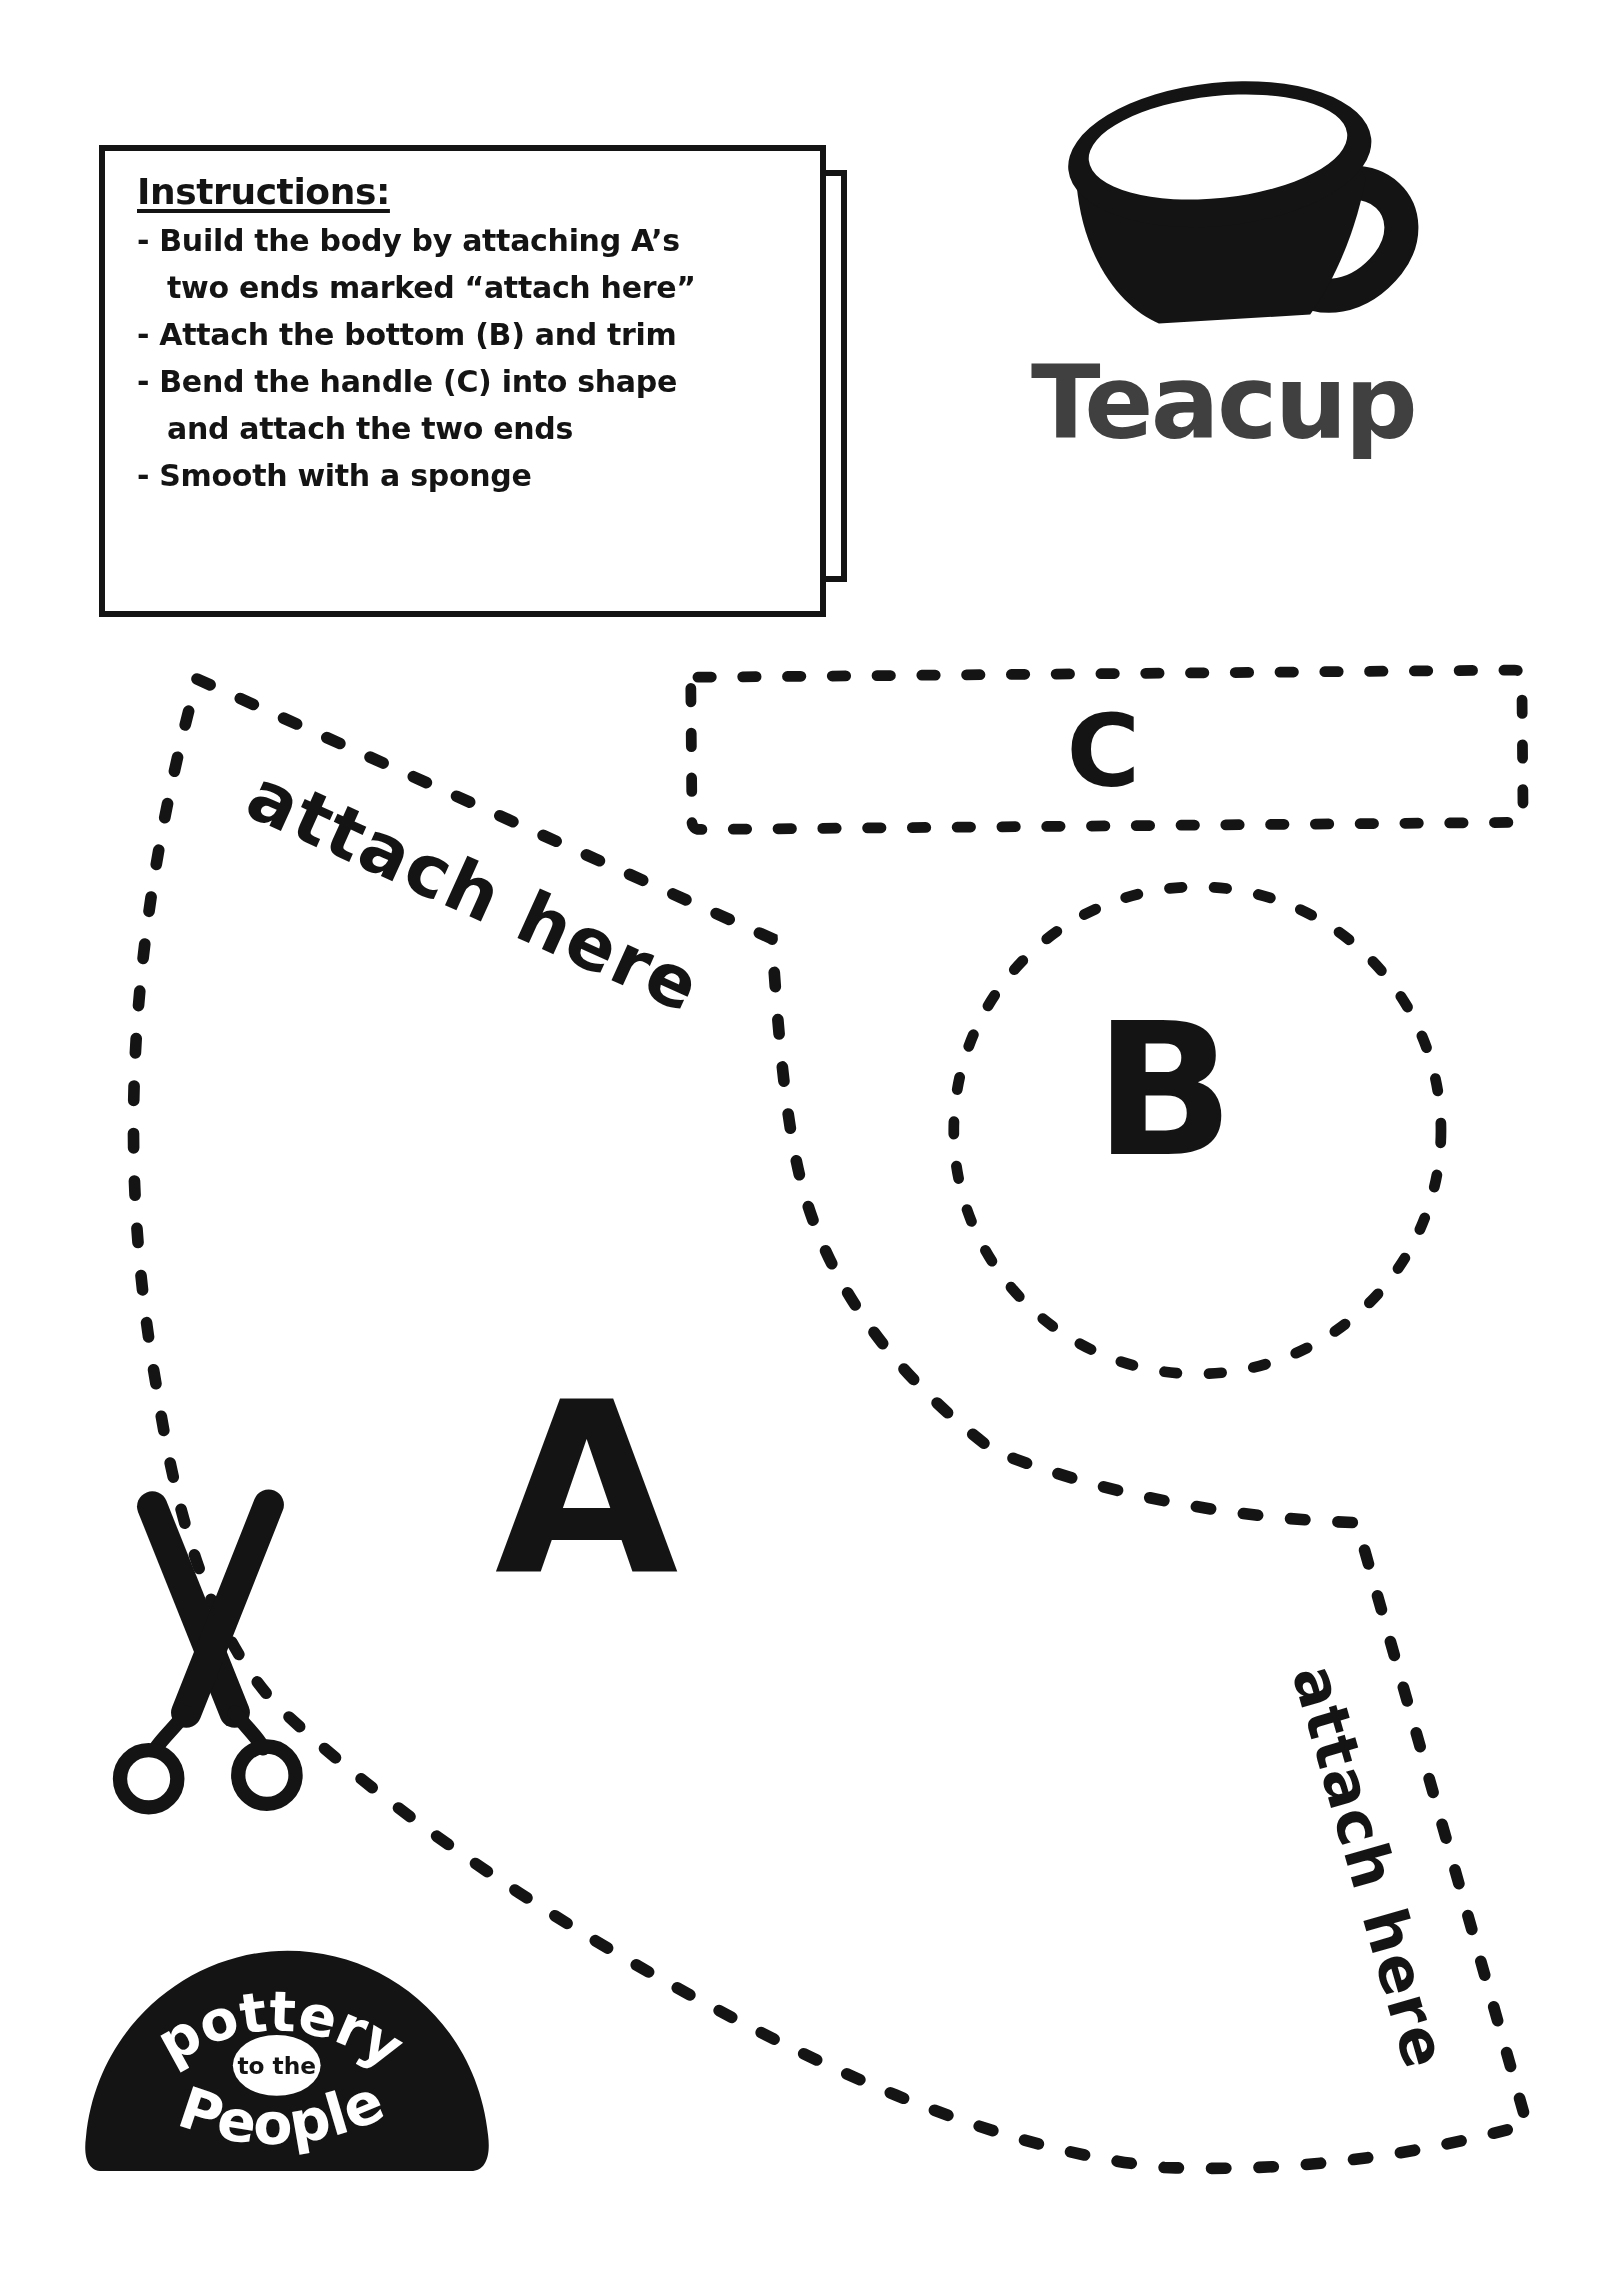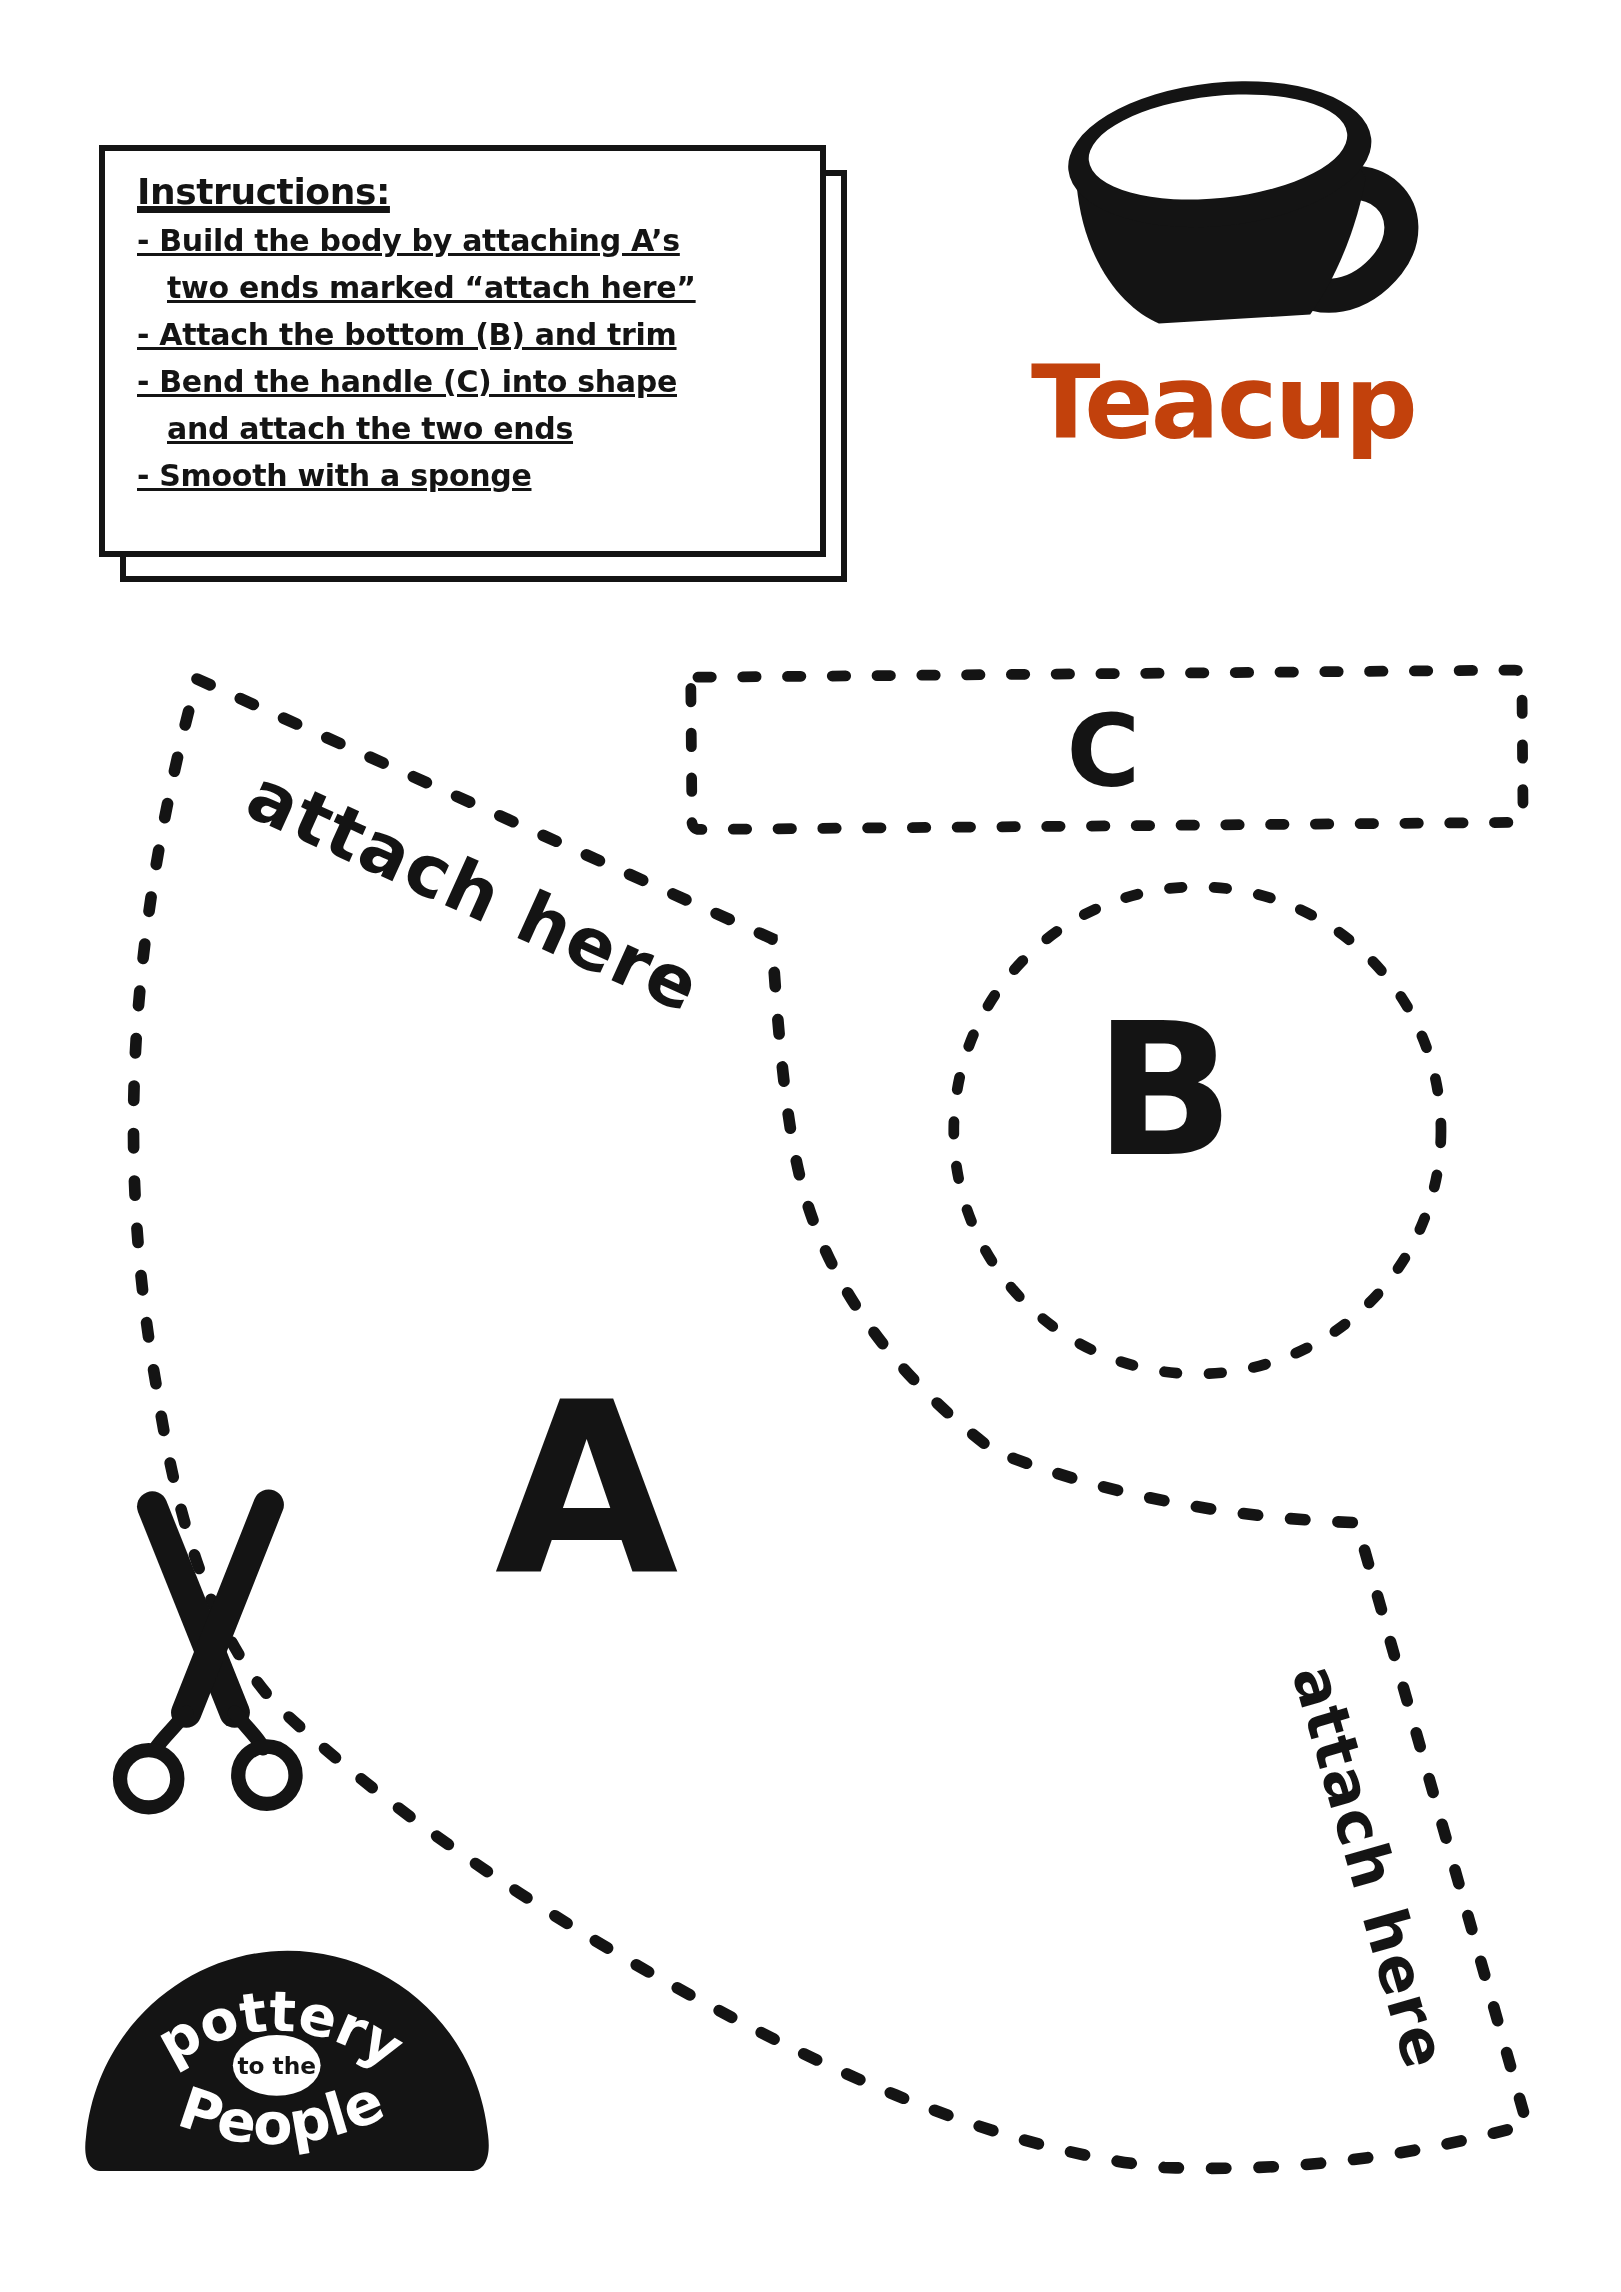"Instructions:" .instructions-card { height: 412px -> 472px; text-decoration: underline -> none }
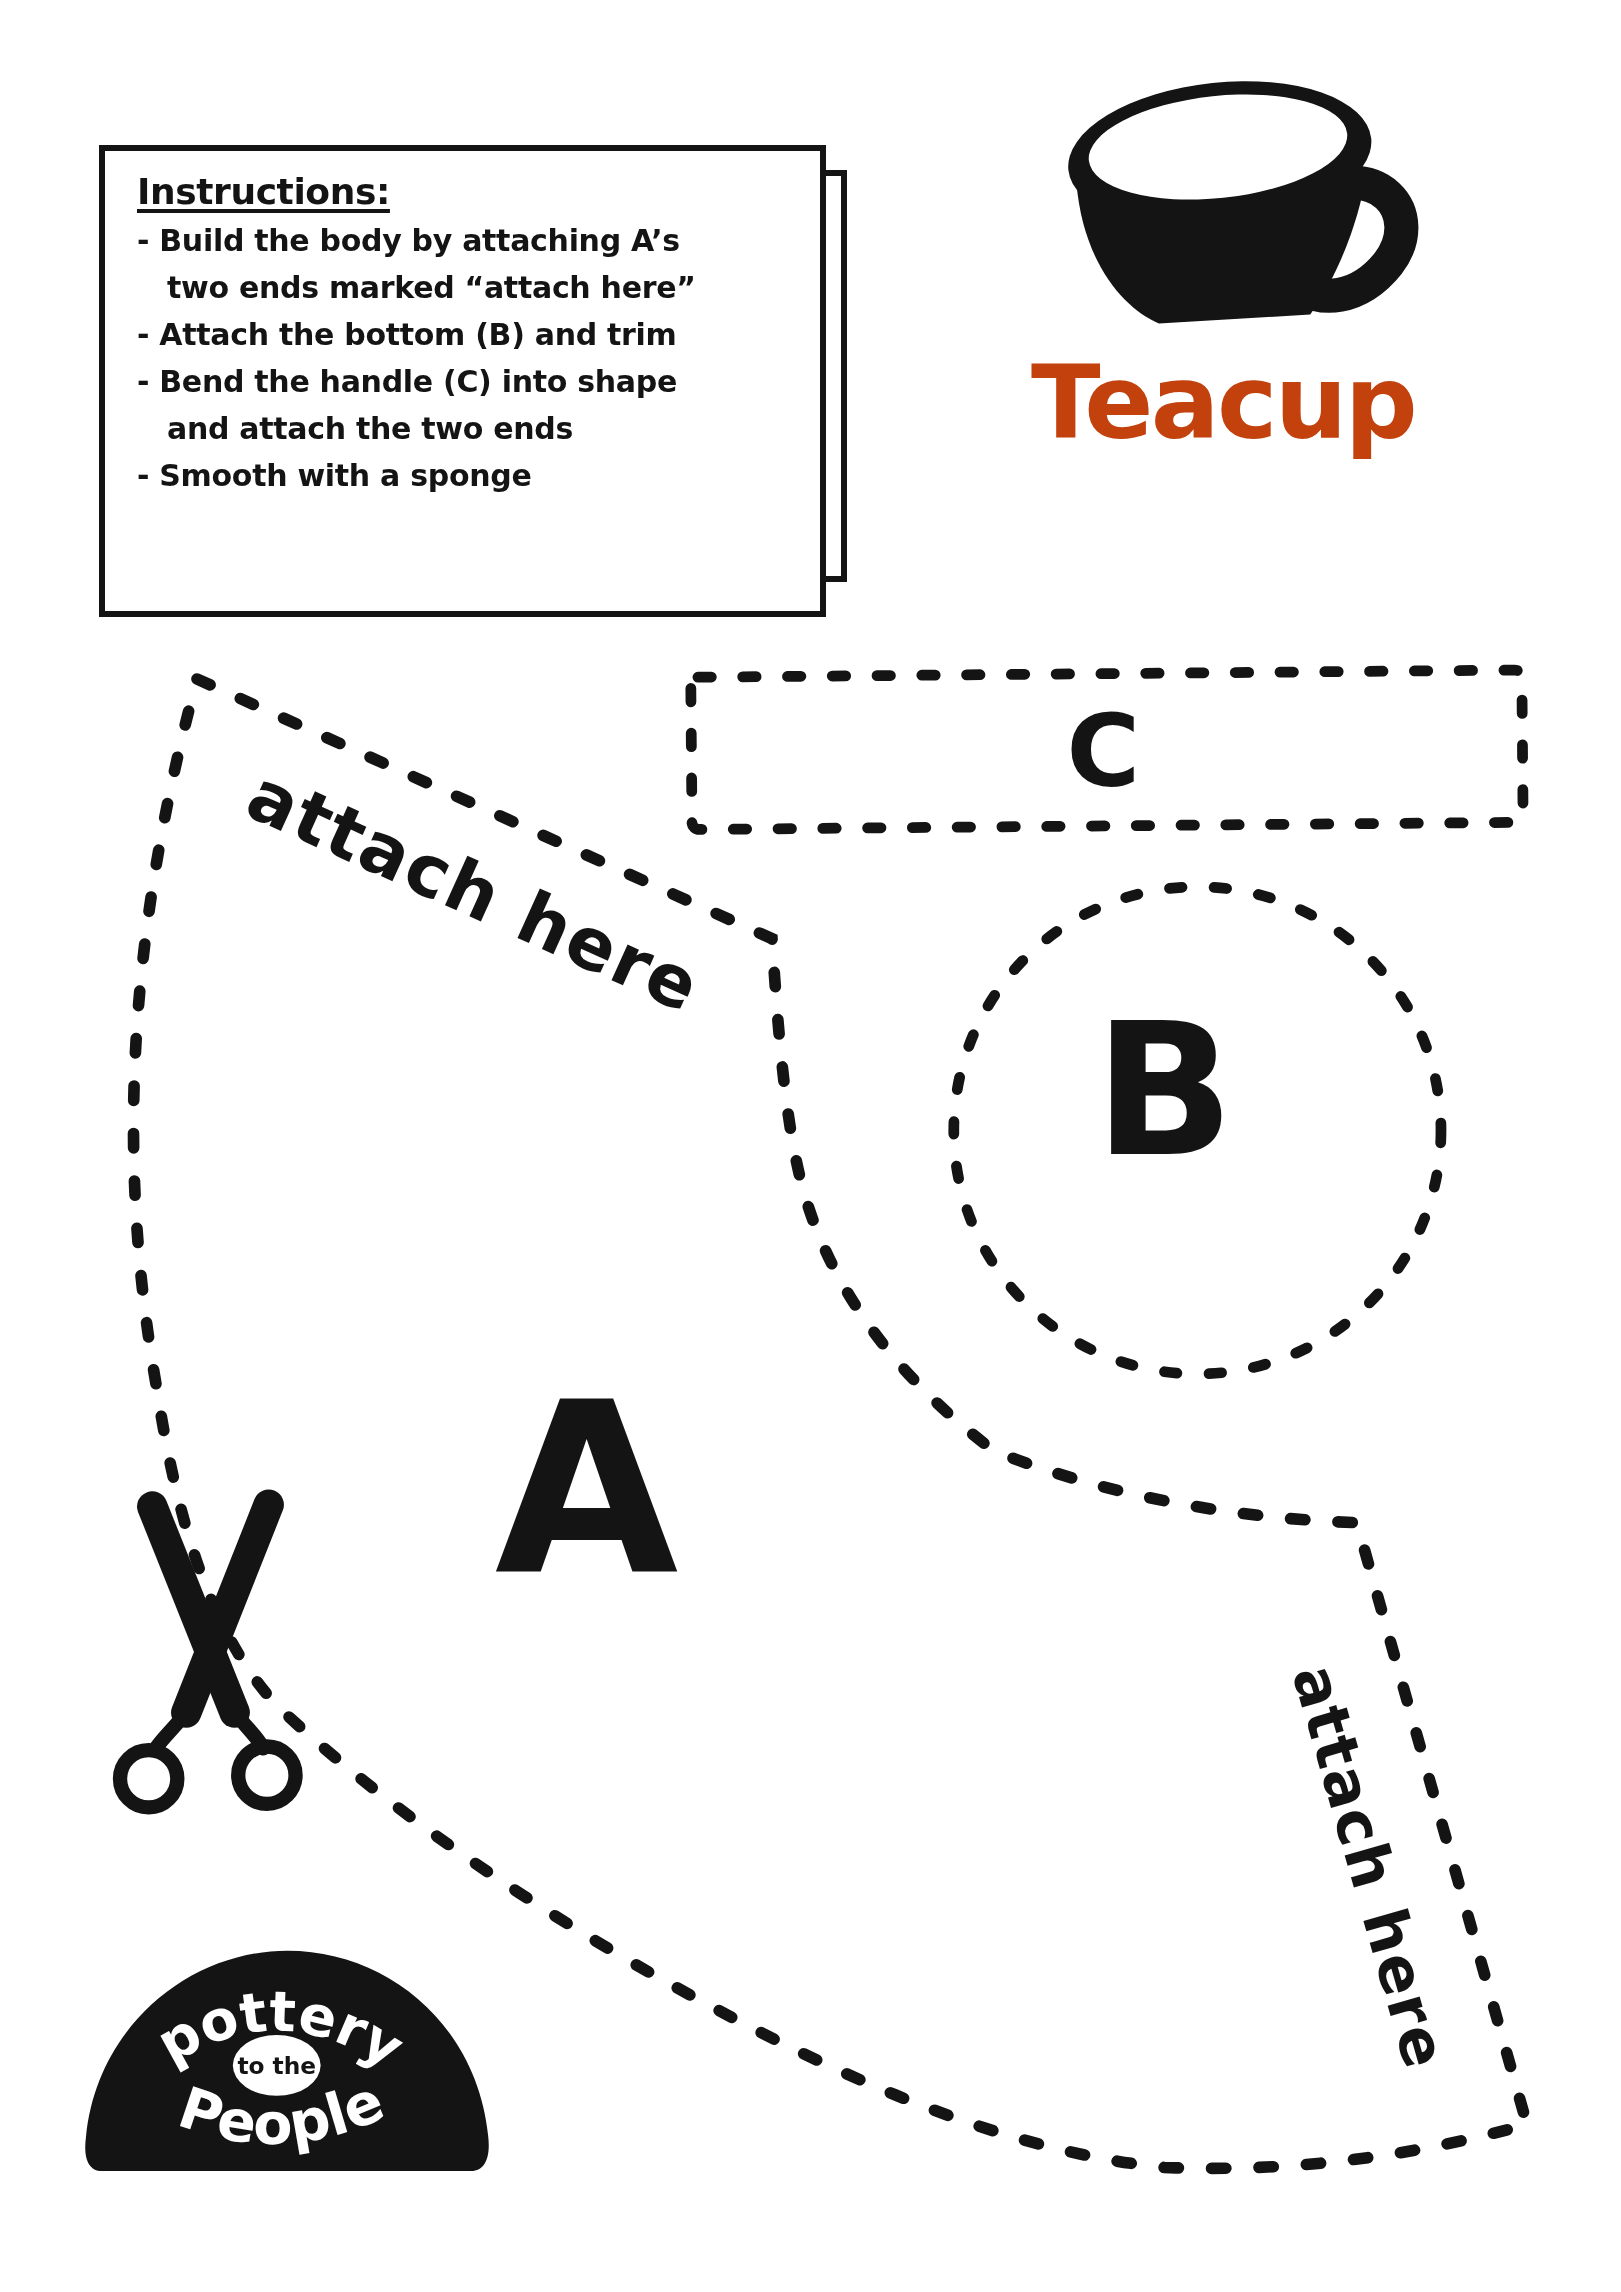"Teacup" .page-title { color: #c2410c -> #404040 }
